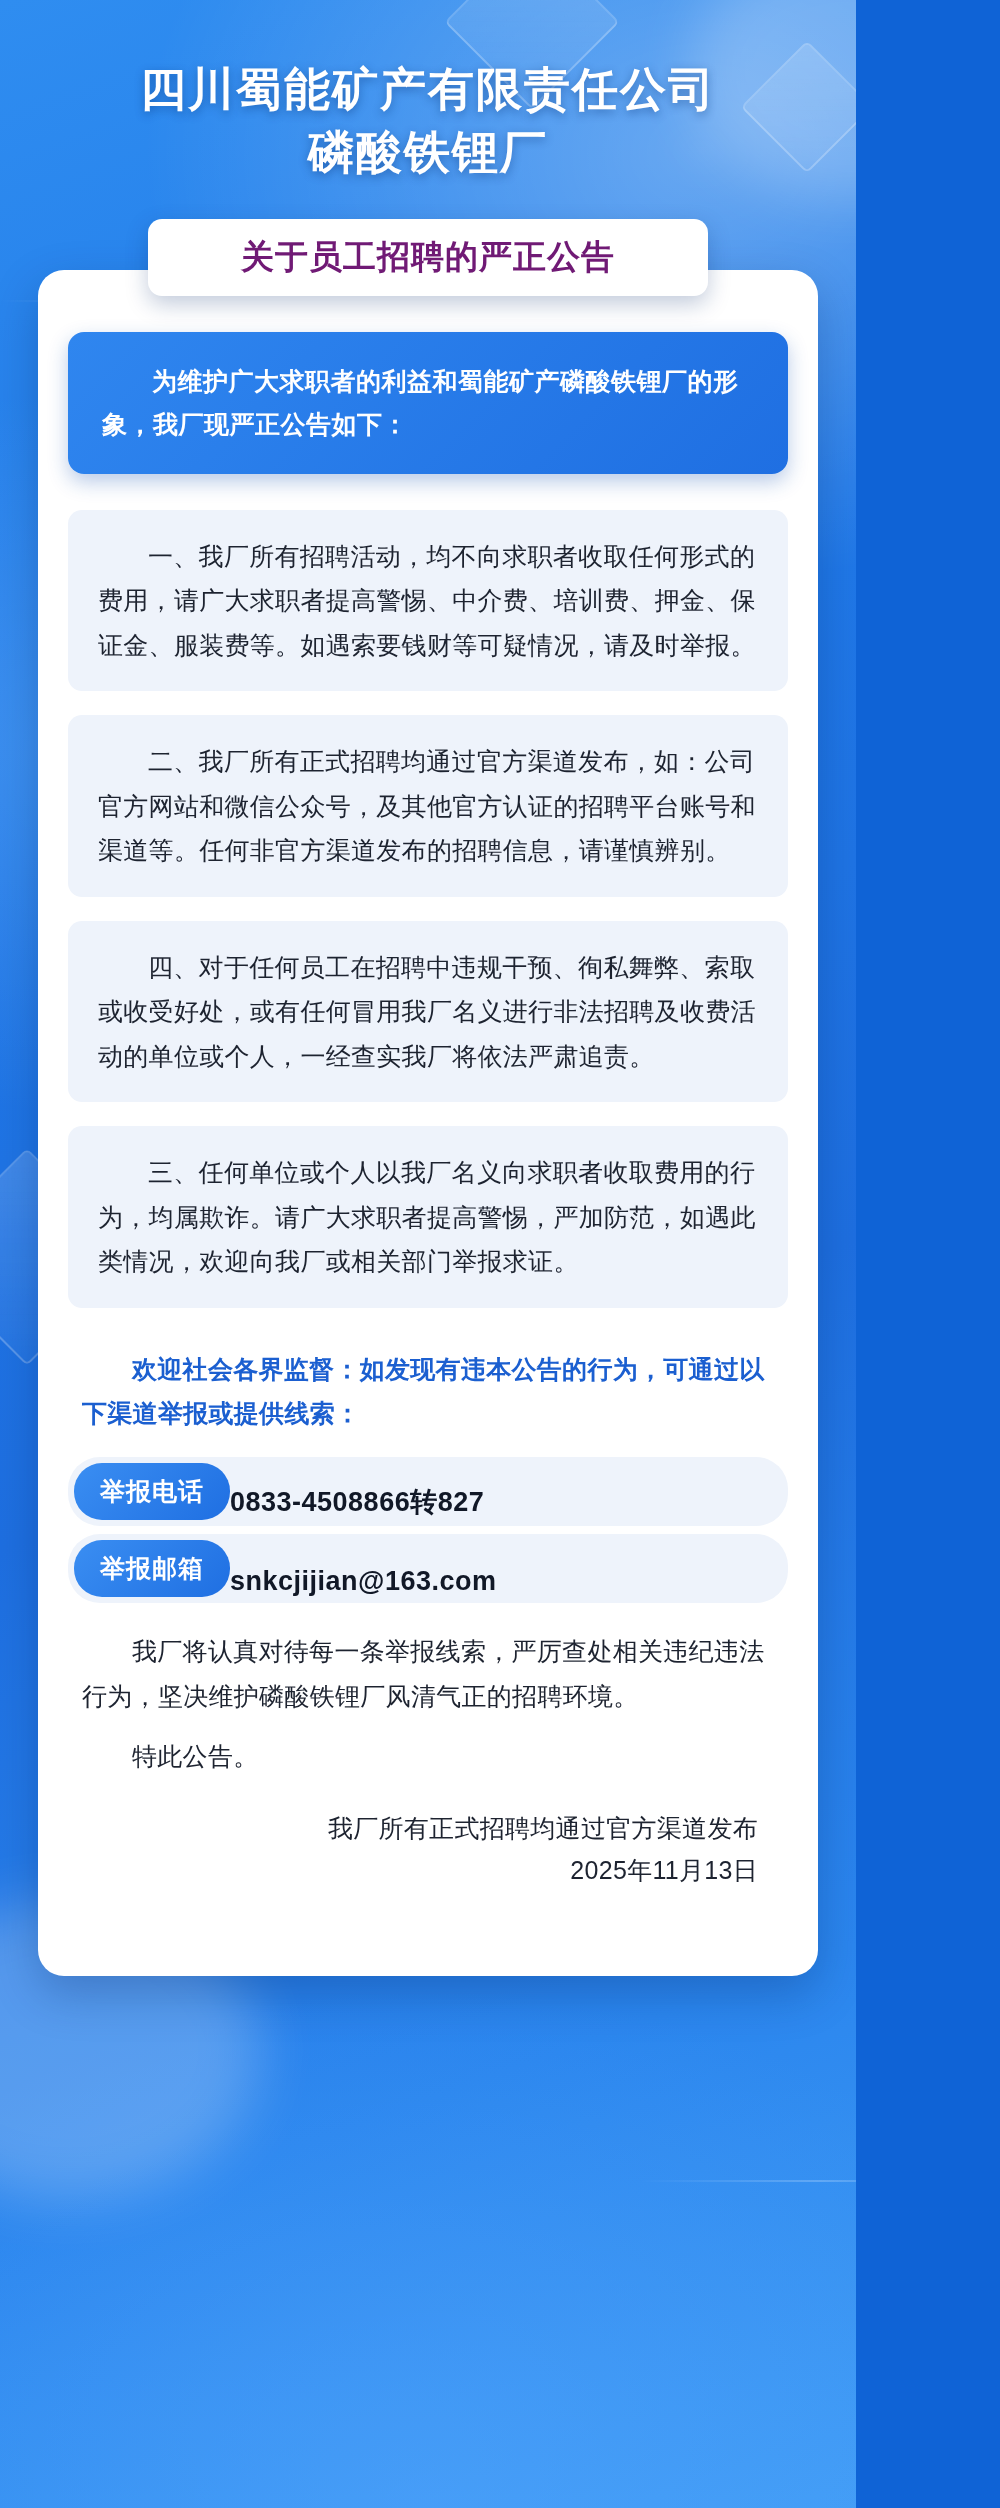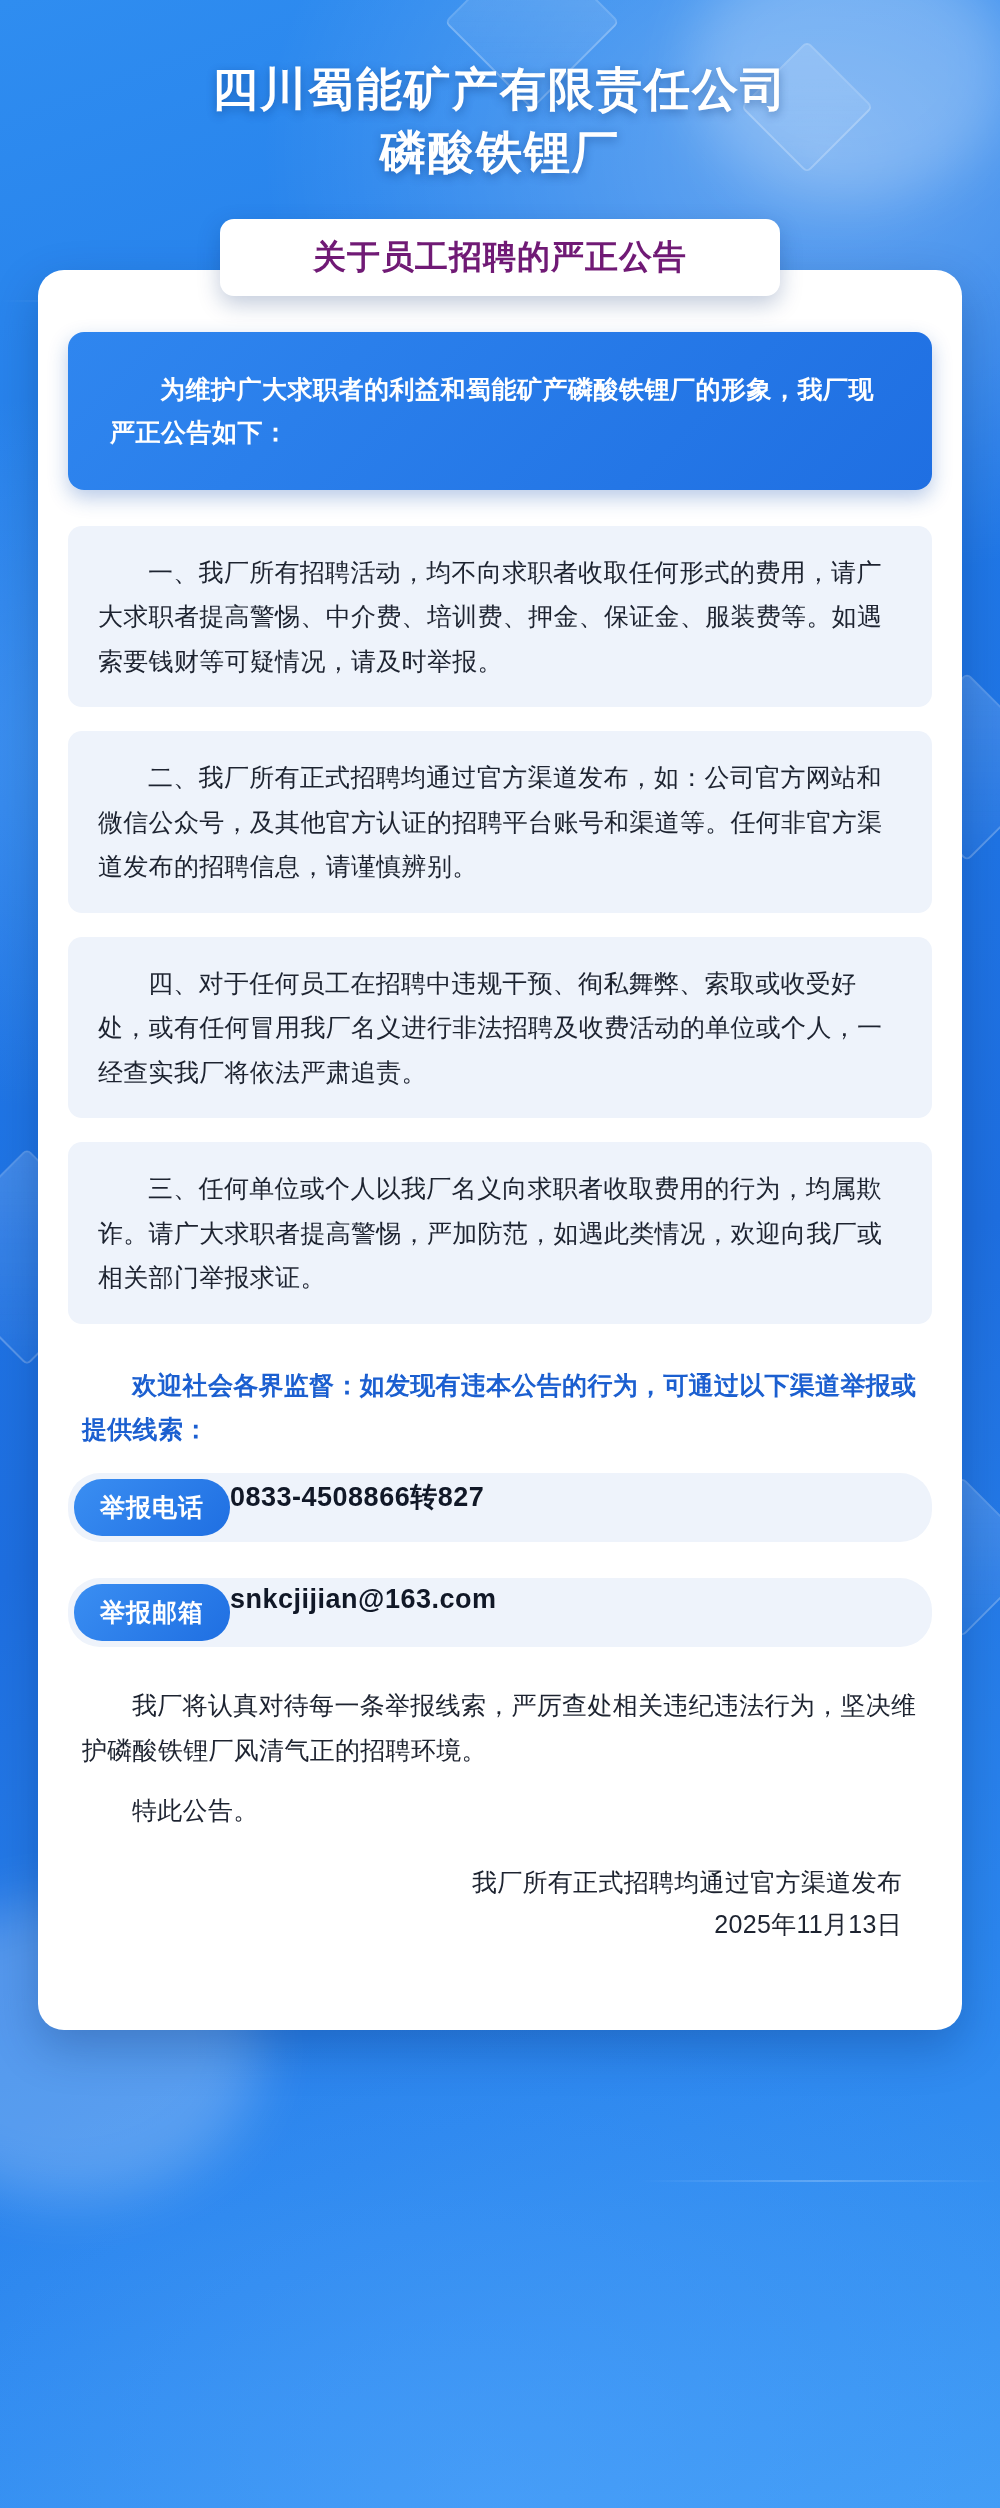"四川蜀能矿产有限责任公司" .poster { width: 1000px -> 856px }
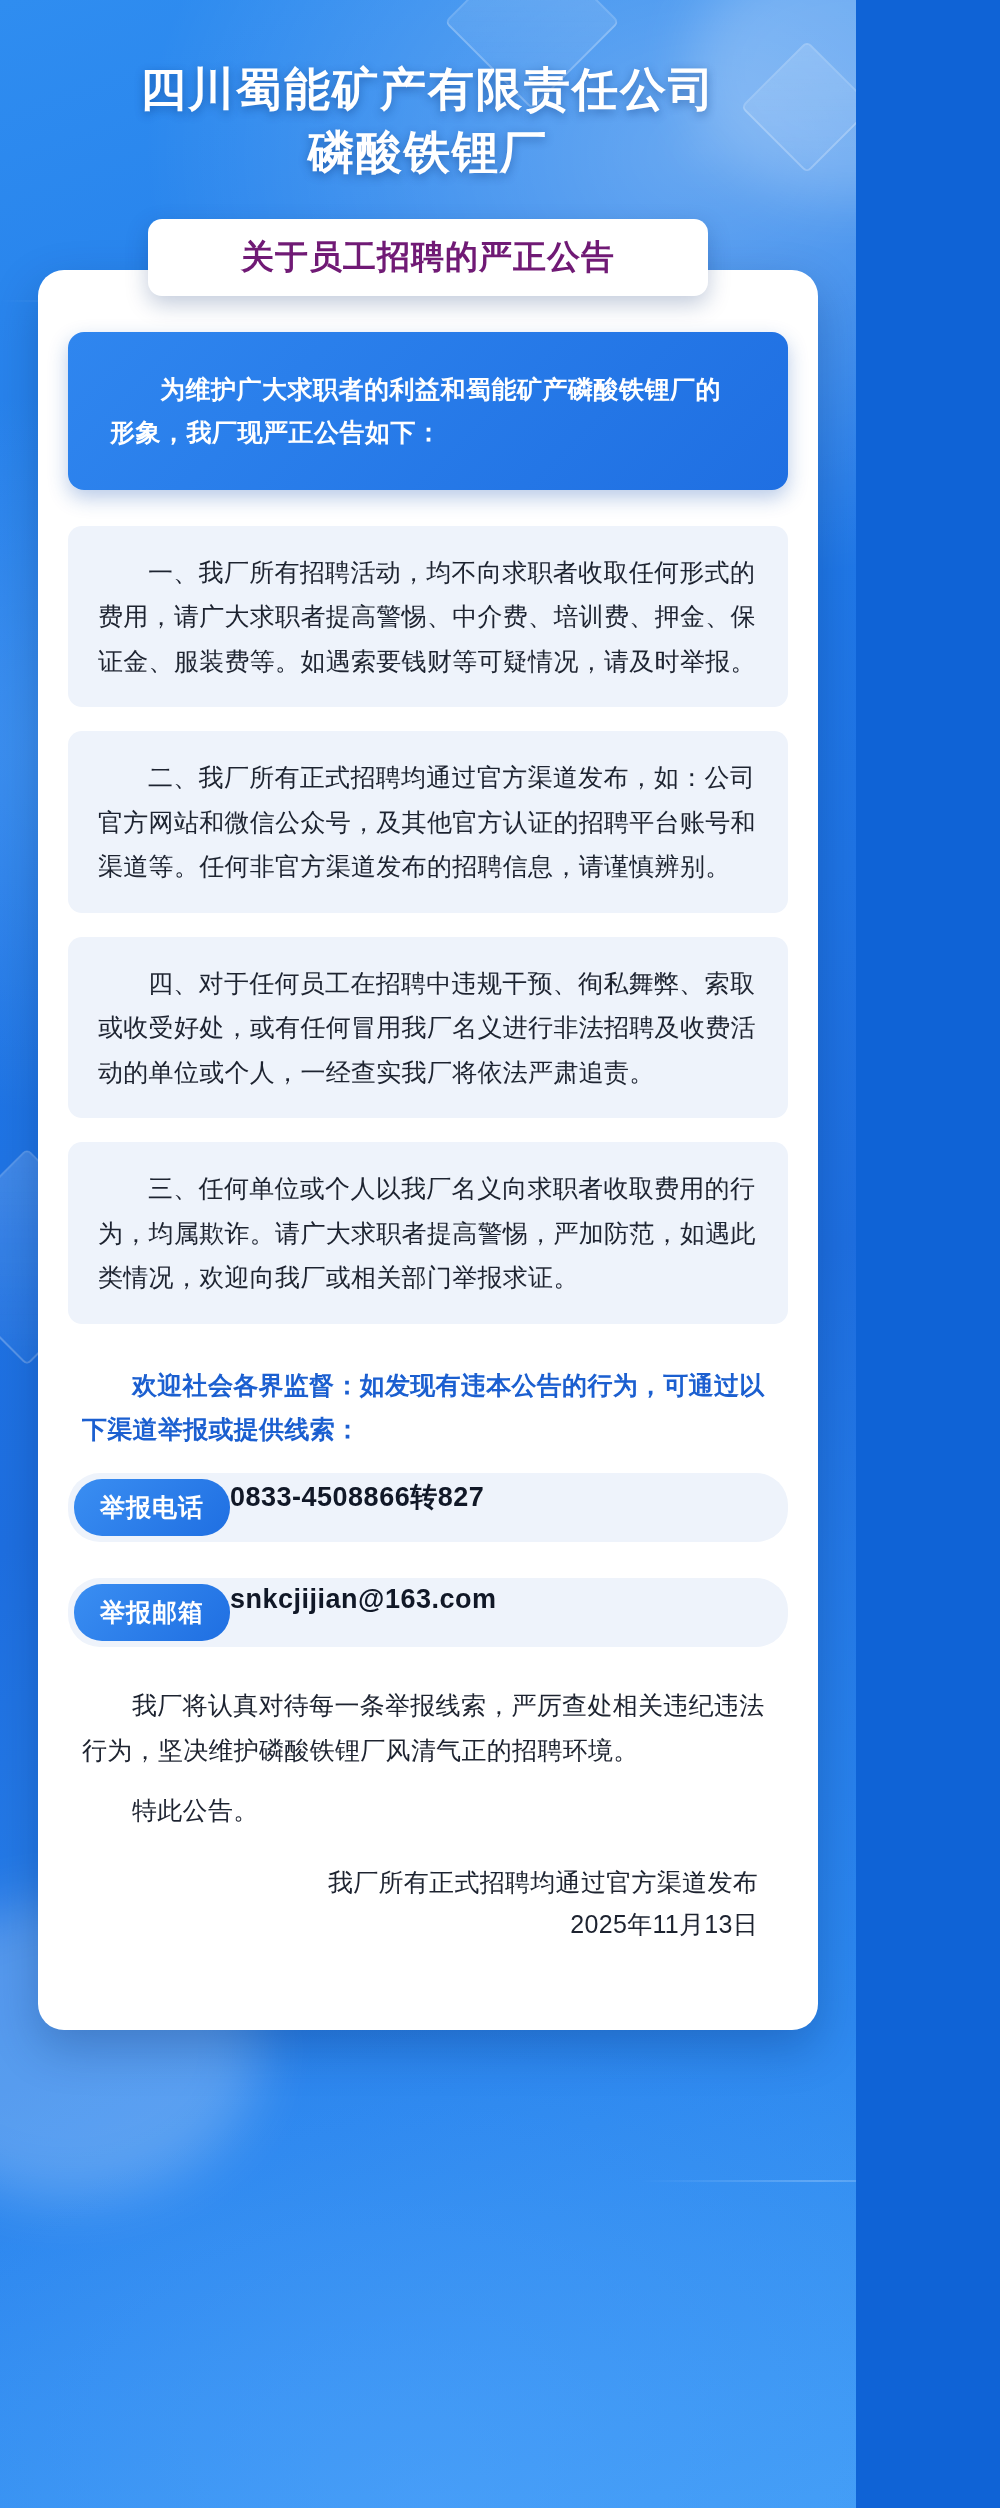"为维护广大求职者的利益和蜀能矿产磷酸铁锂厂的形象，我厂现严正公告如下：" .lead p { margin: 8px -> 0 }
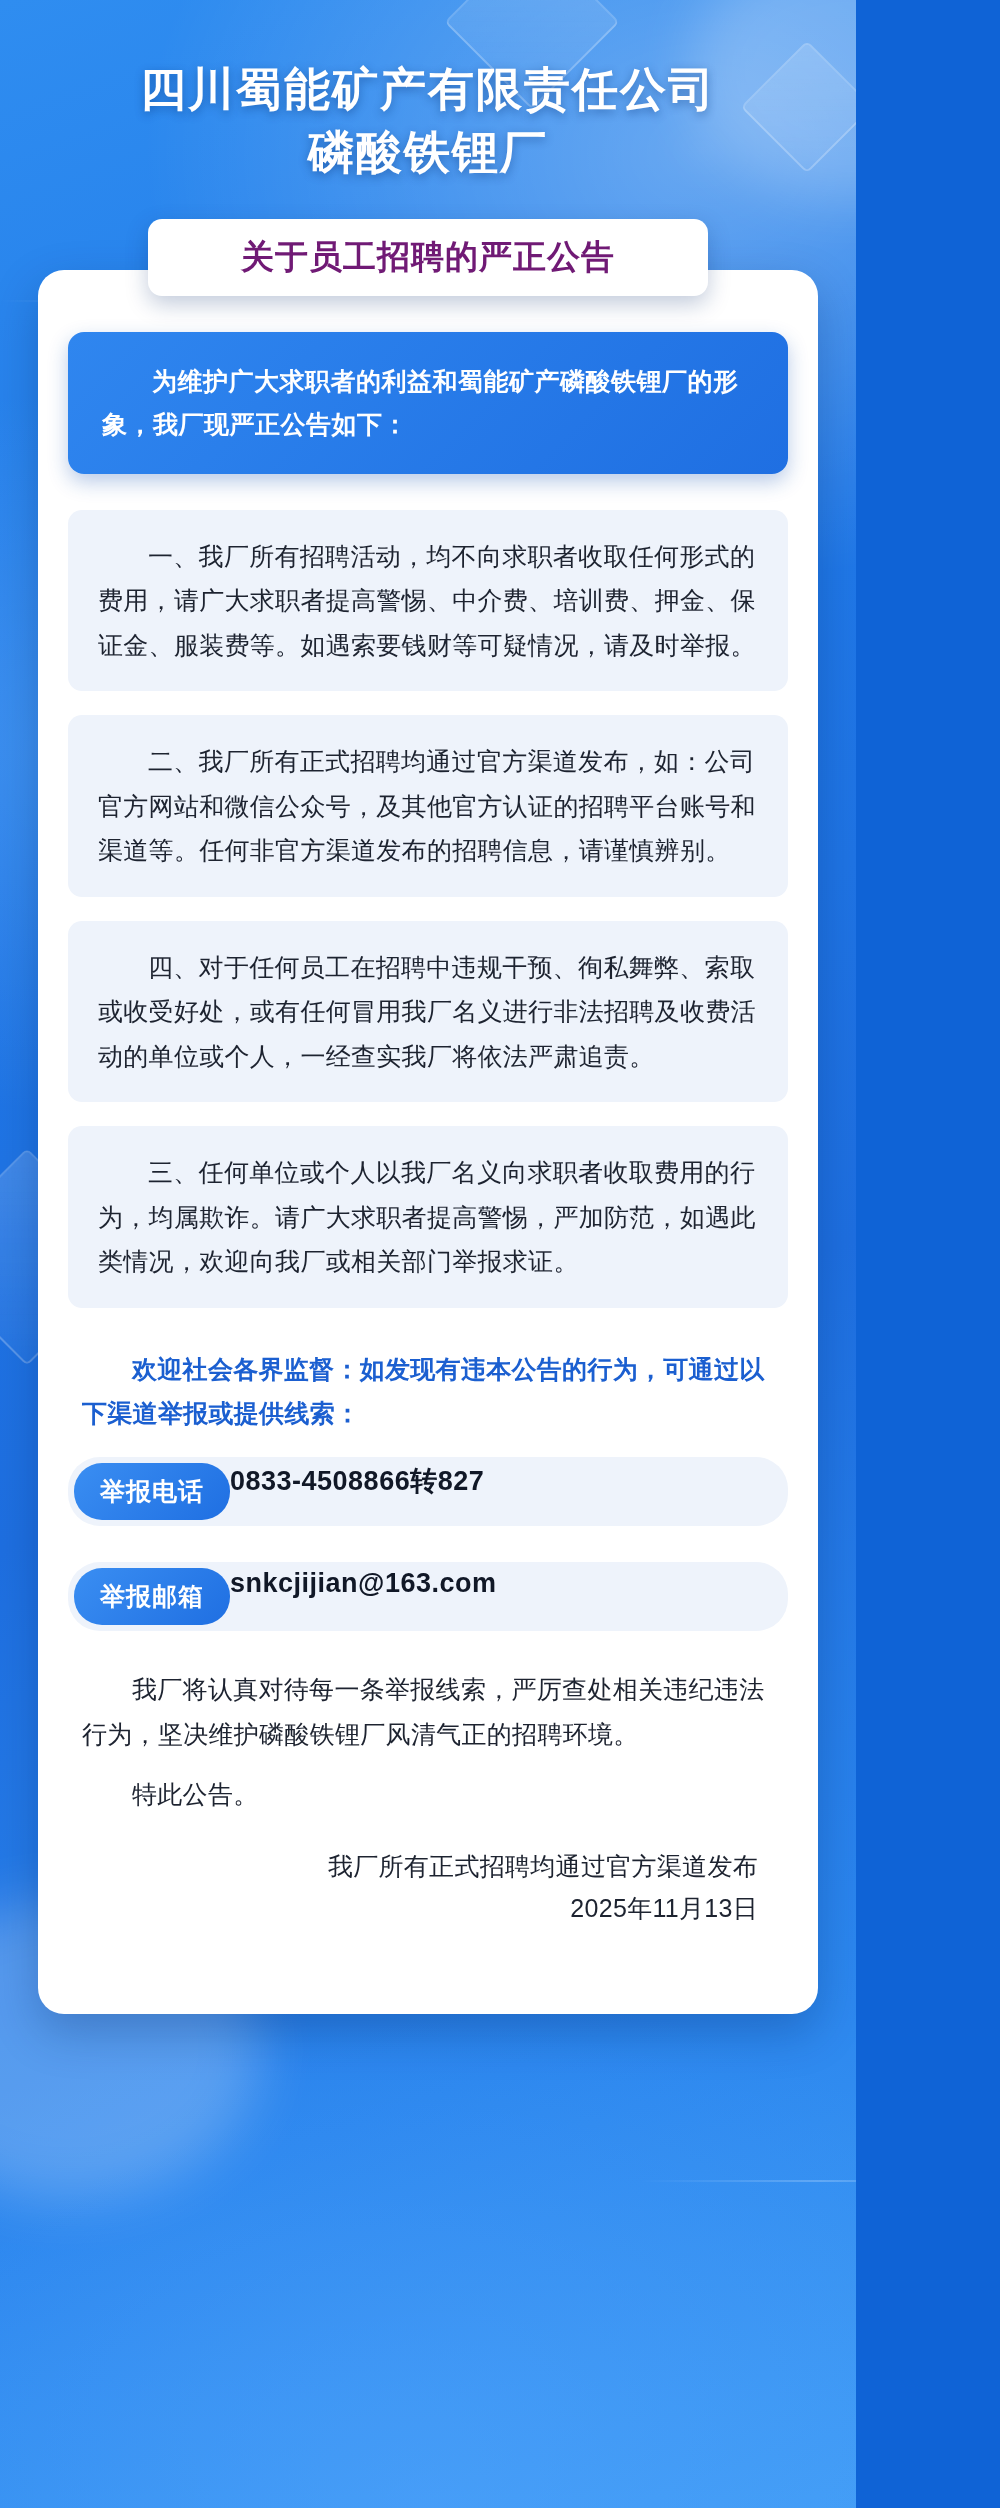"举报电话" .contact-row { align-items: flex-start -> flex-end; margin-bottom: 36px -> 8px }
